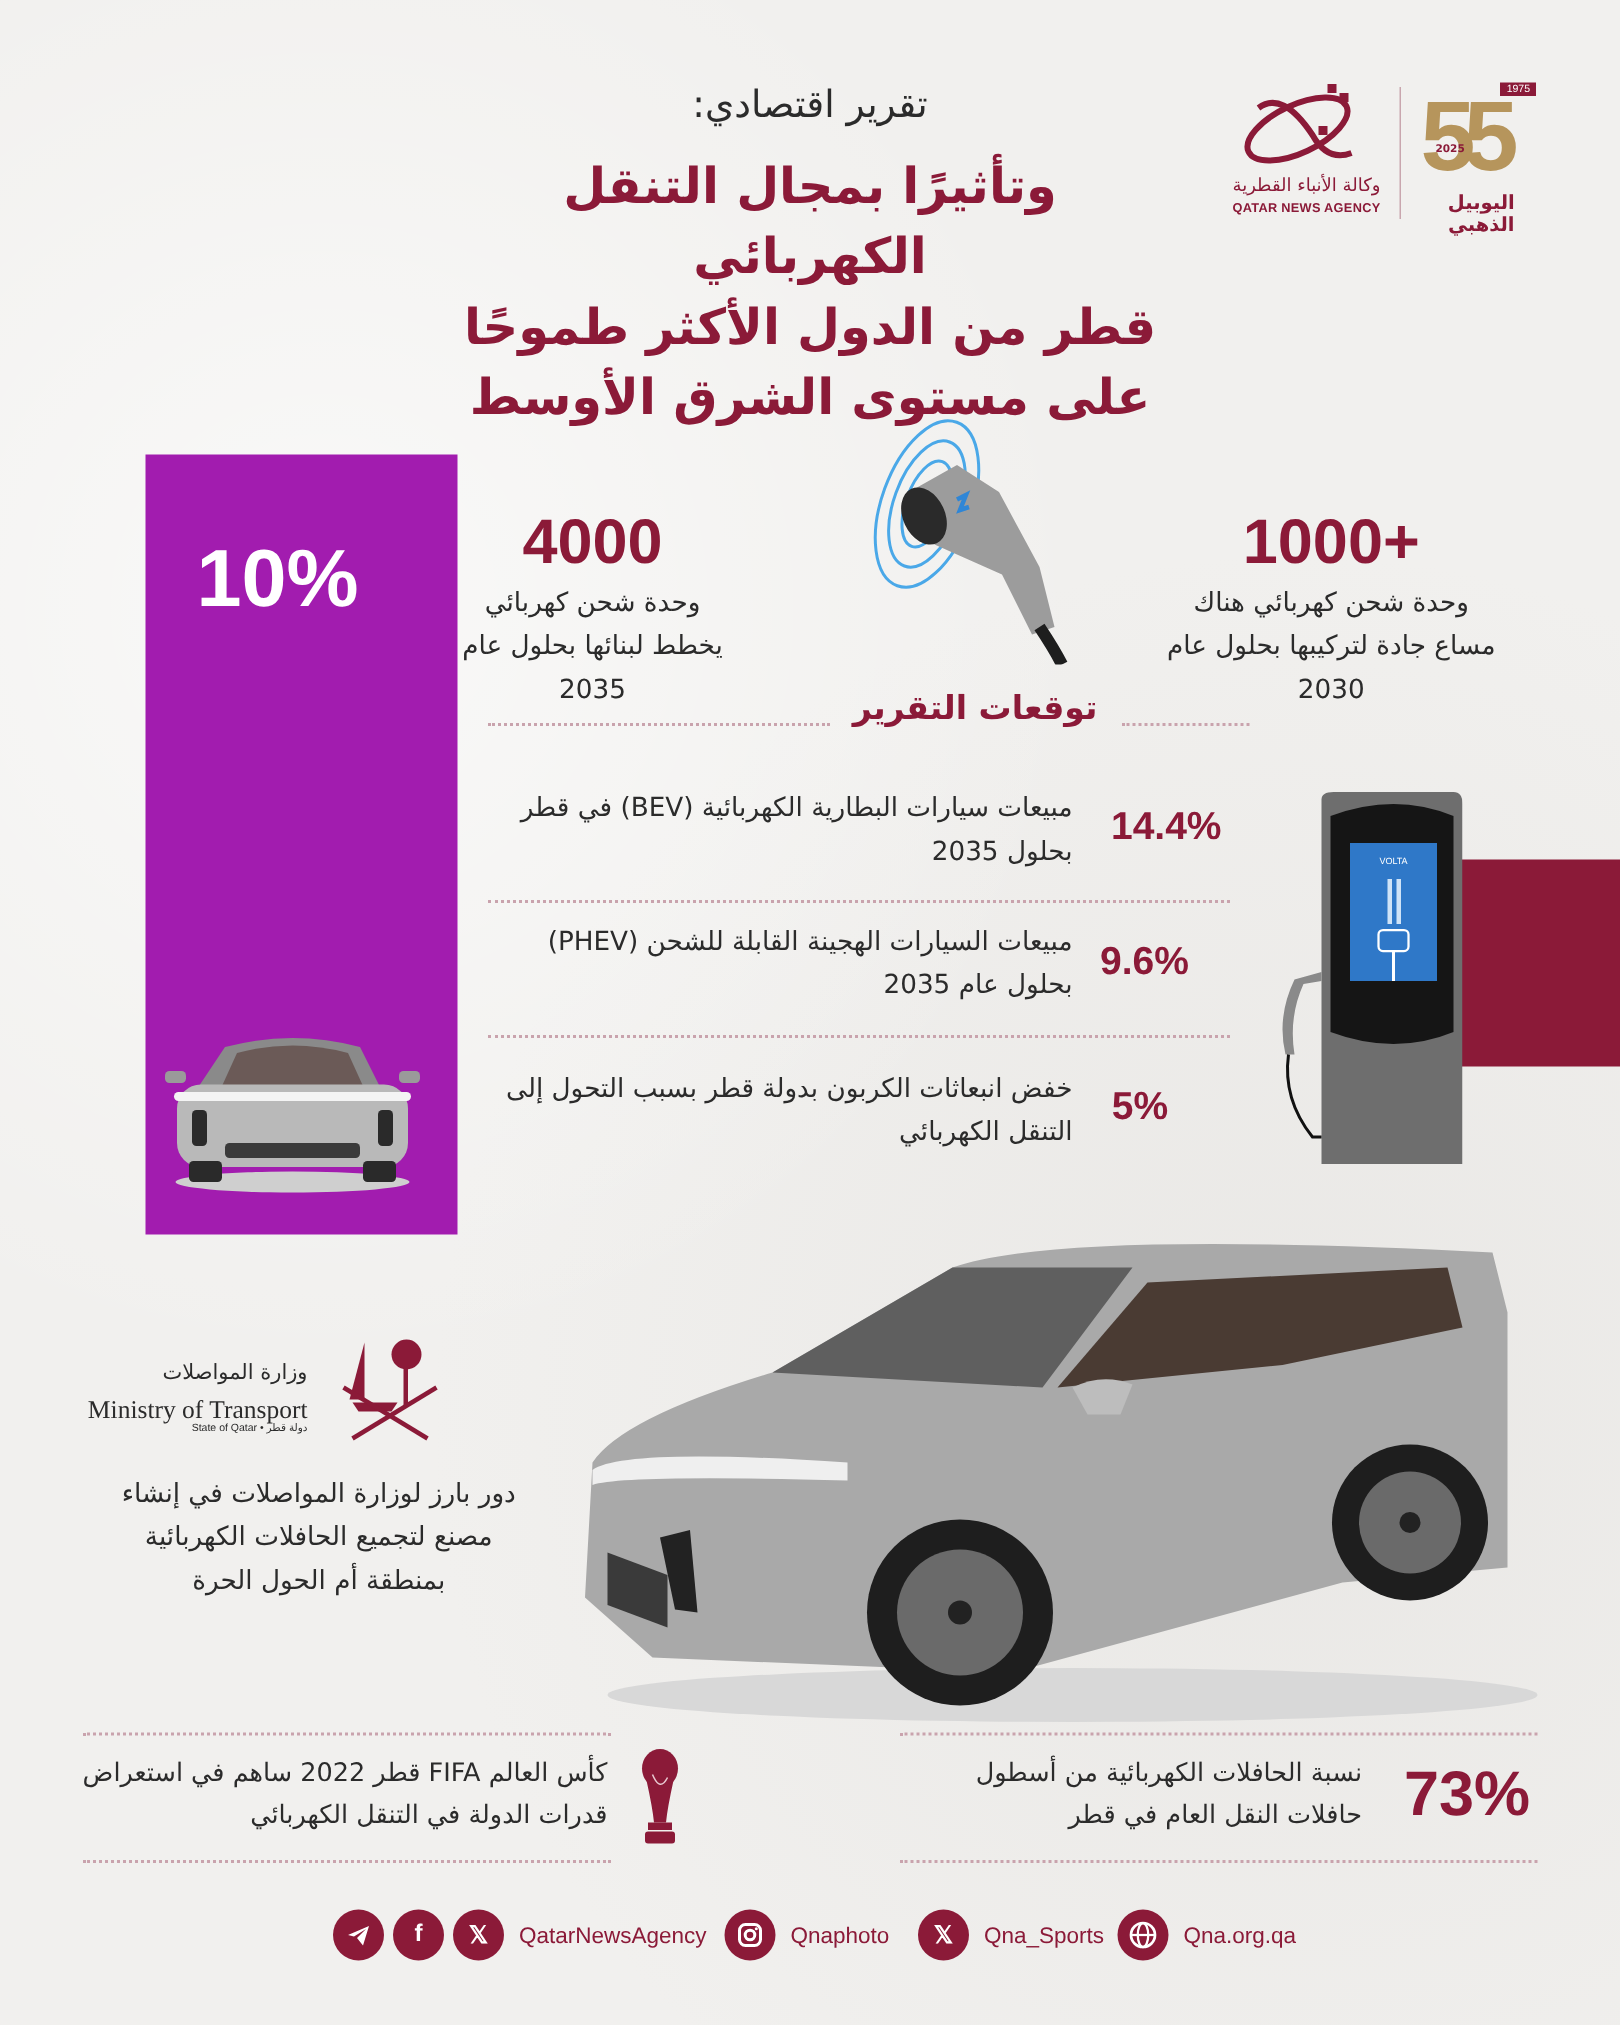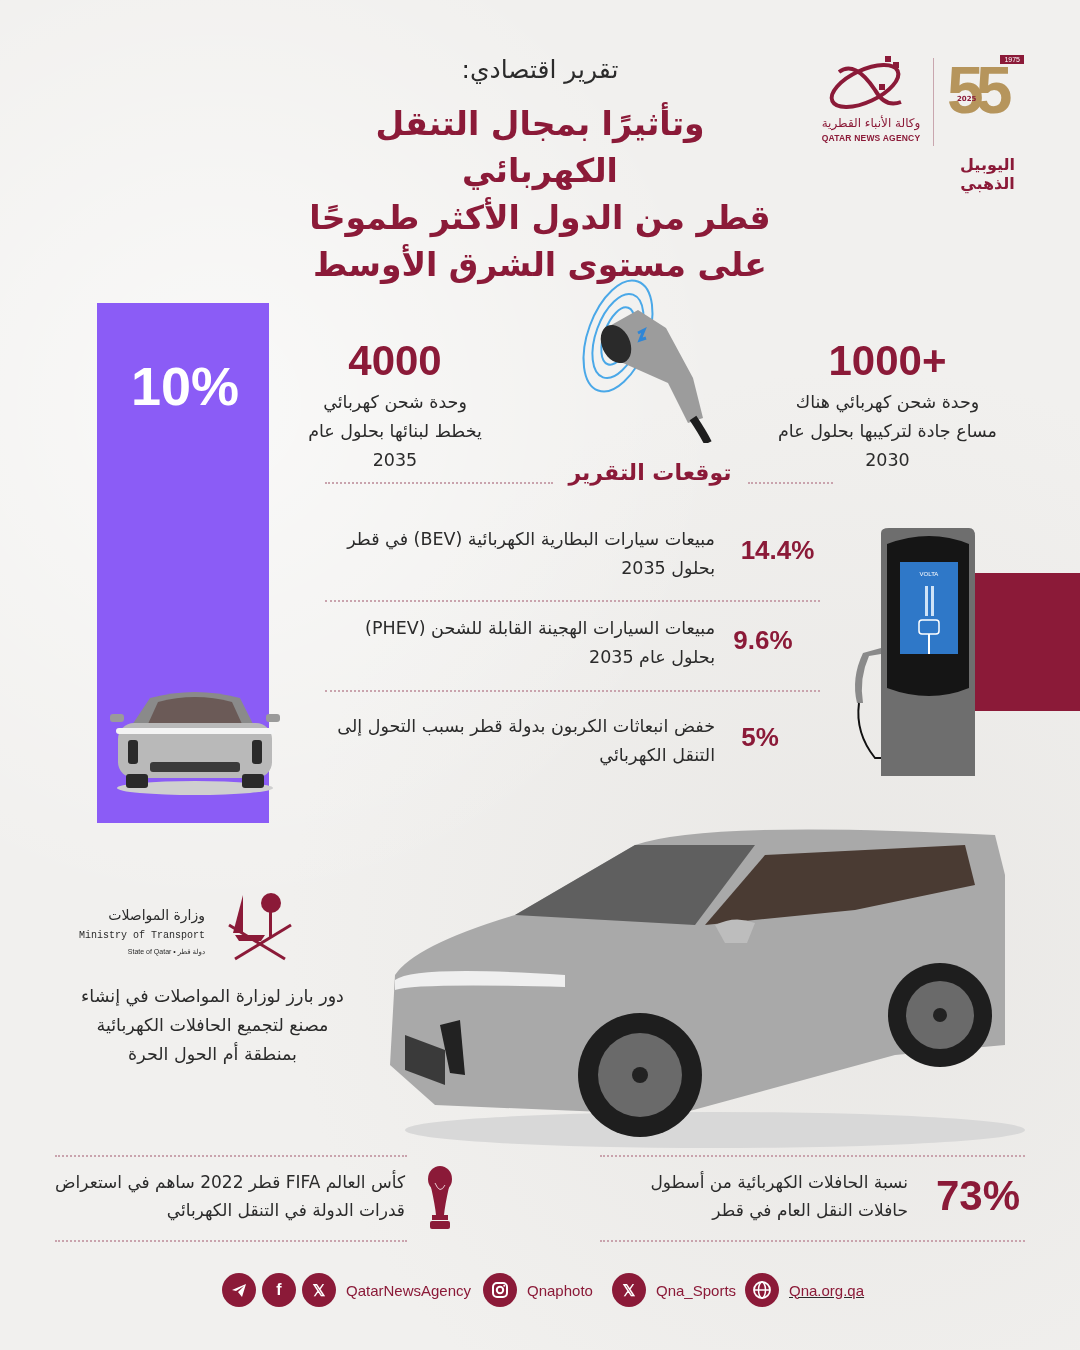"اليوبيل الذهبي" .logo-jubilee .ar { font-size: 16px -> 13px; margin-top: 27px -> none }
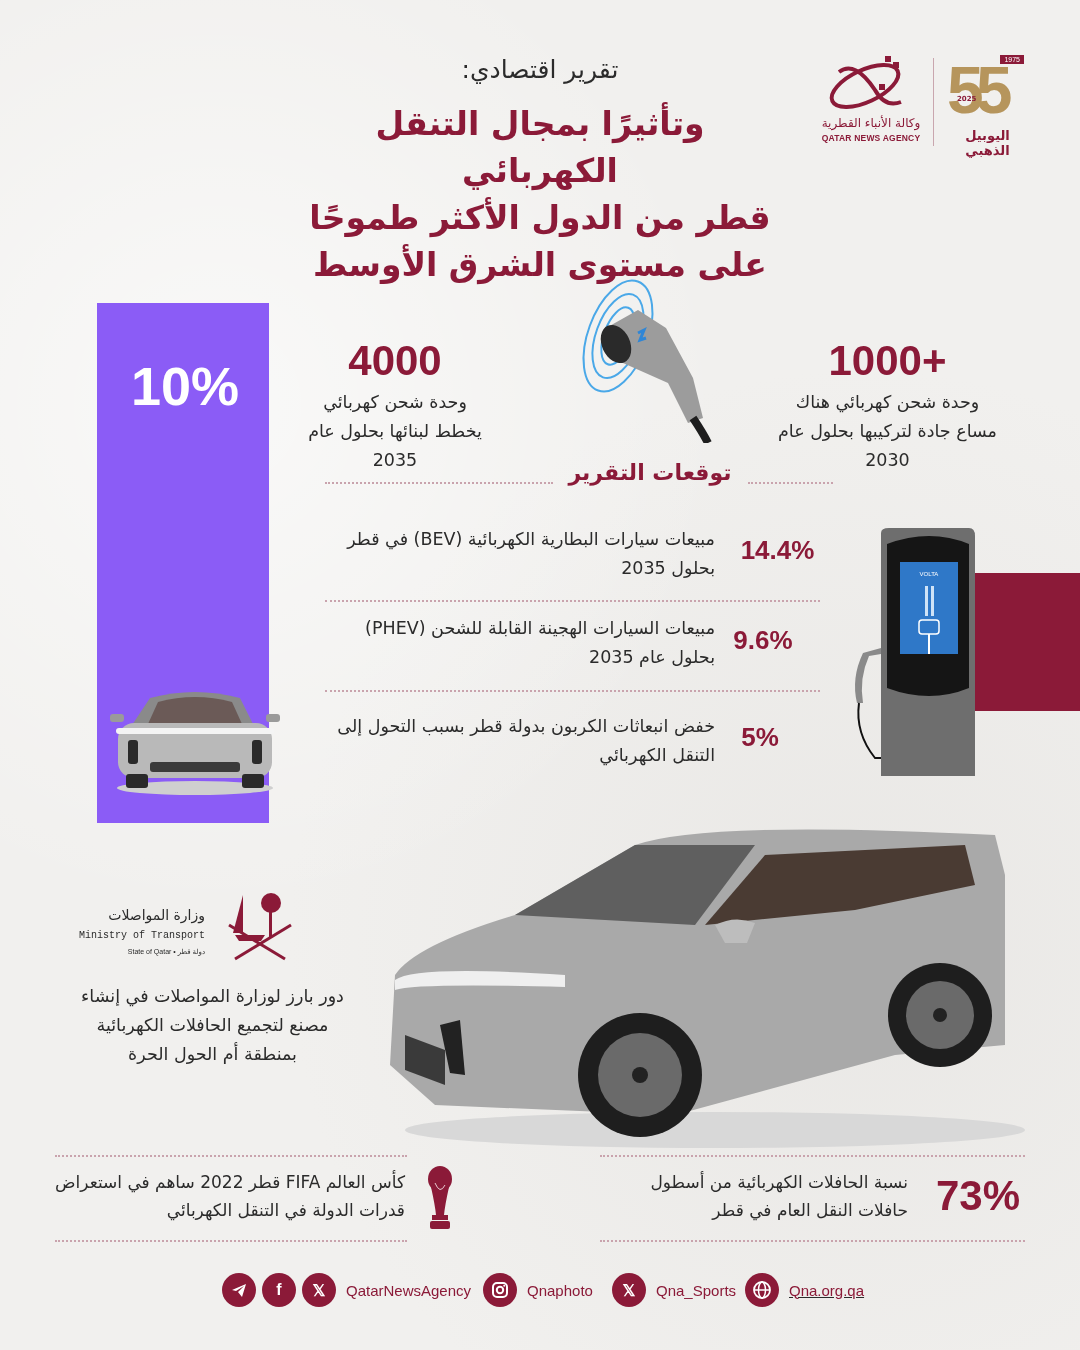"10%" .panel-left { background: #8b5cf6 -> #a21caf; width: 172px -> 208px }
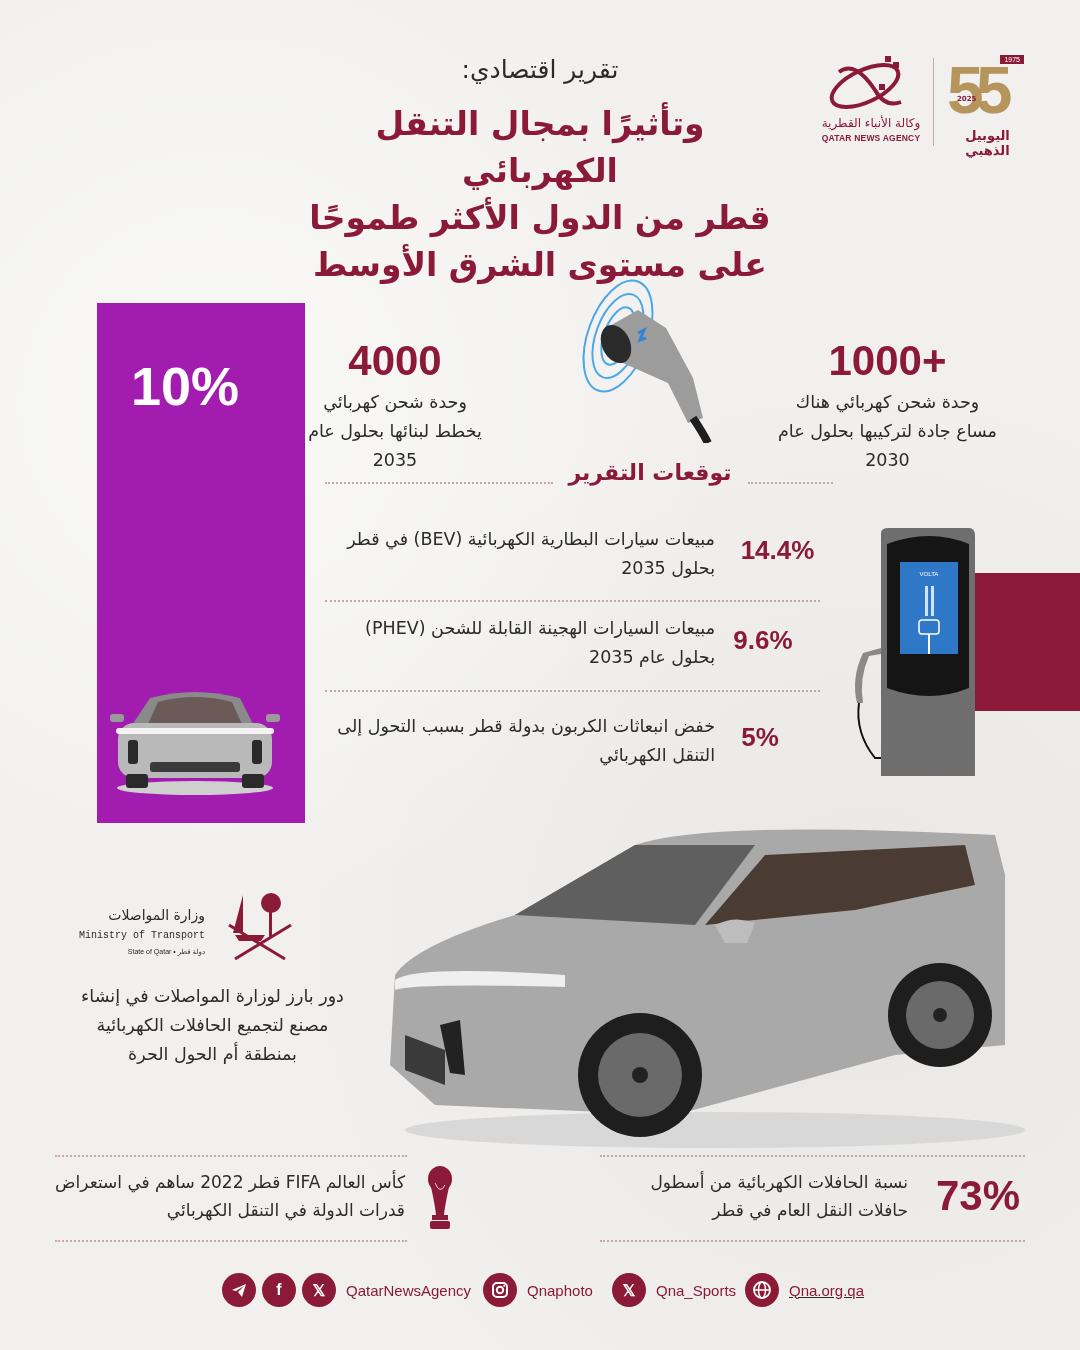"Ministry of Transport" .ministry .en { font-family: Liberation Mono, monospace -> Liberation Serif, serif; font-size: 10px -> 17px }
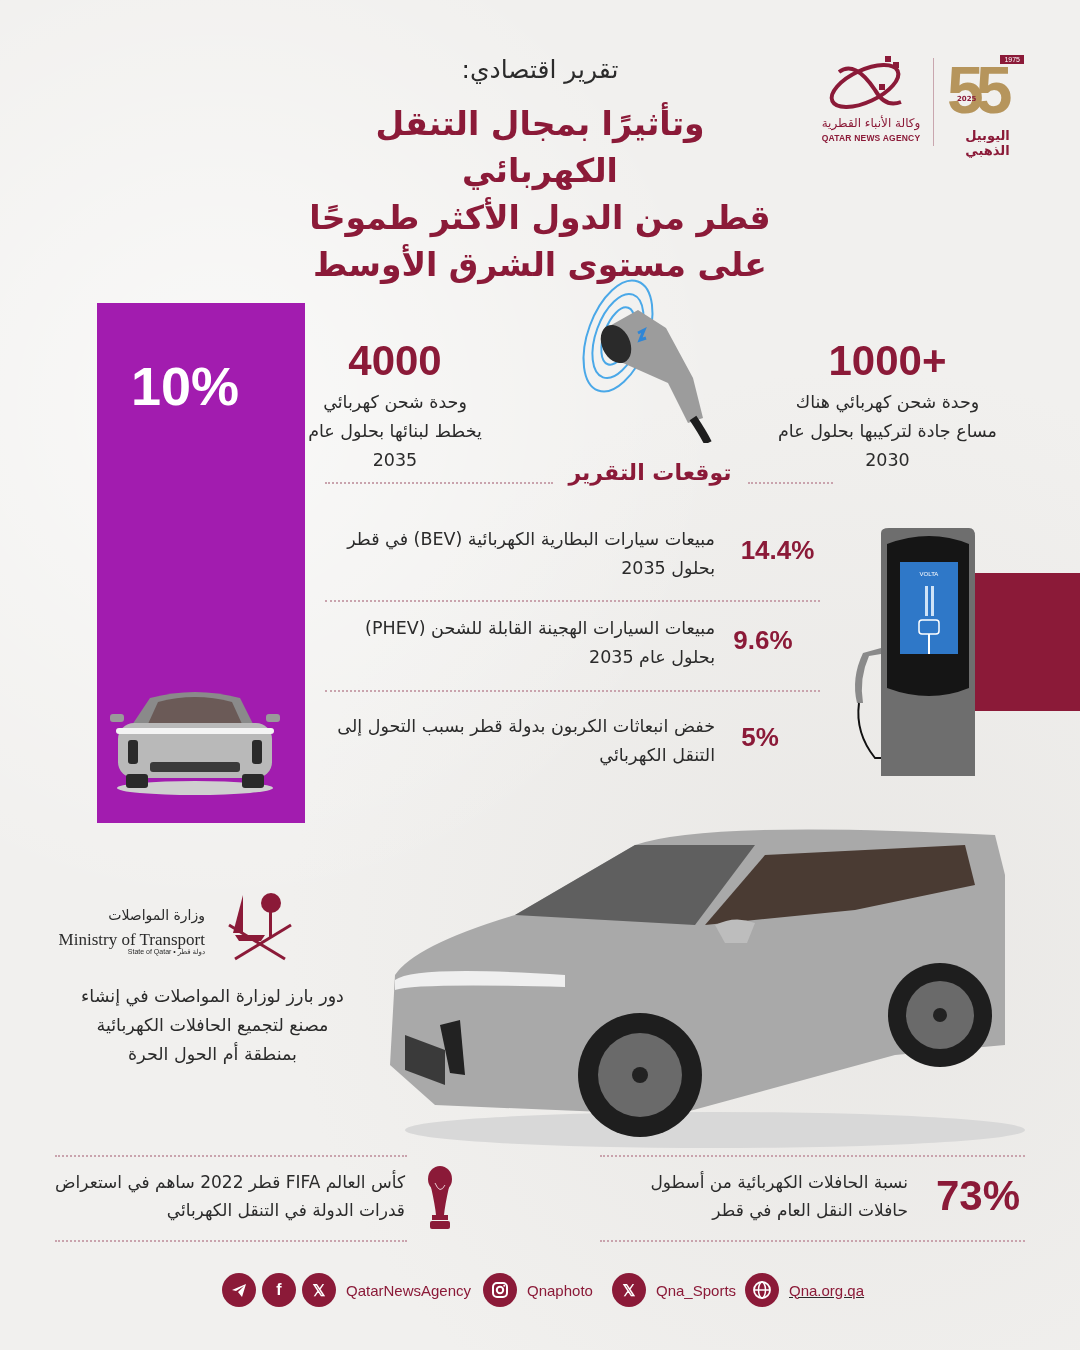"Qna.org.qa" div.abs { text-decoration: underline -> none }
